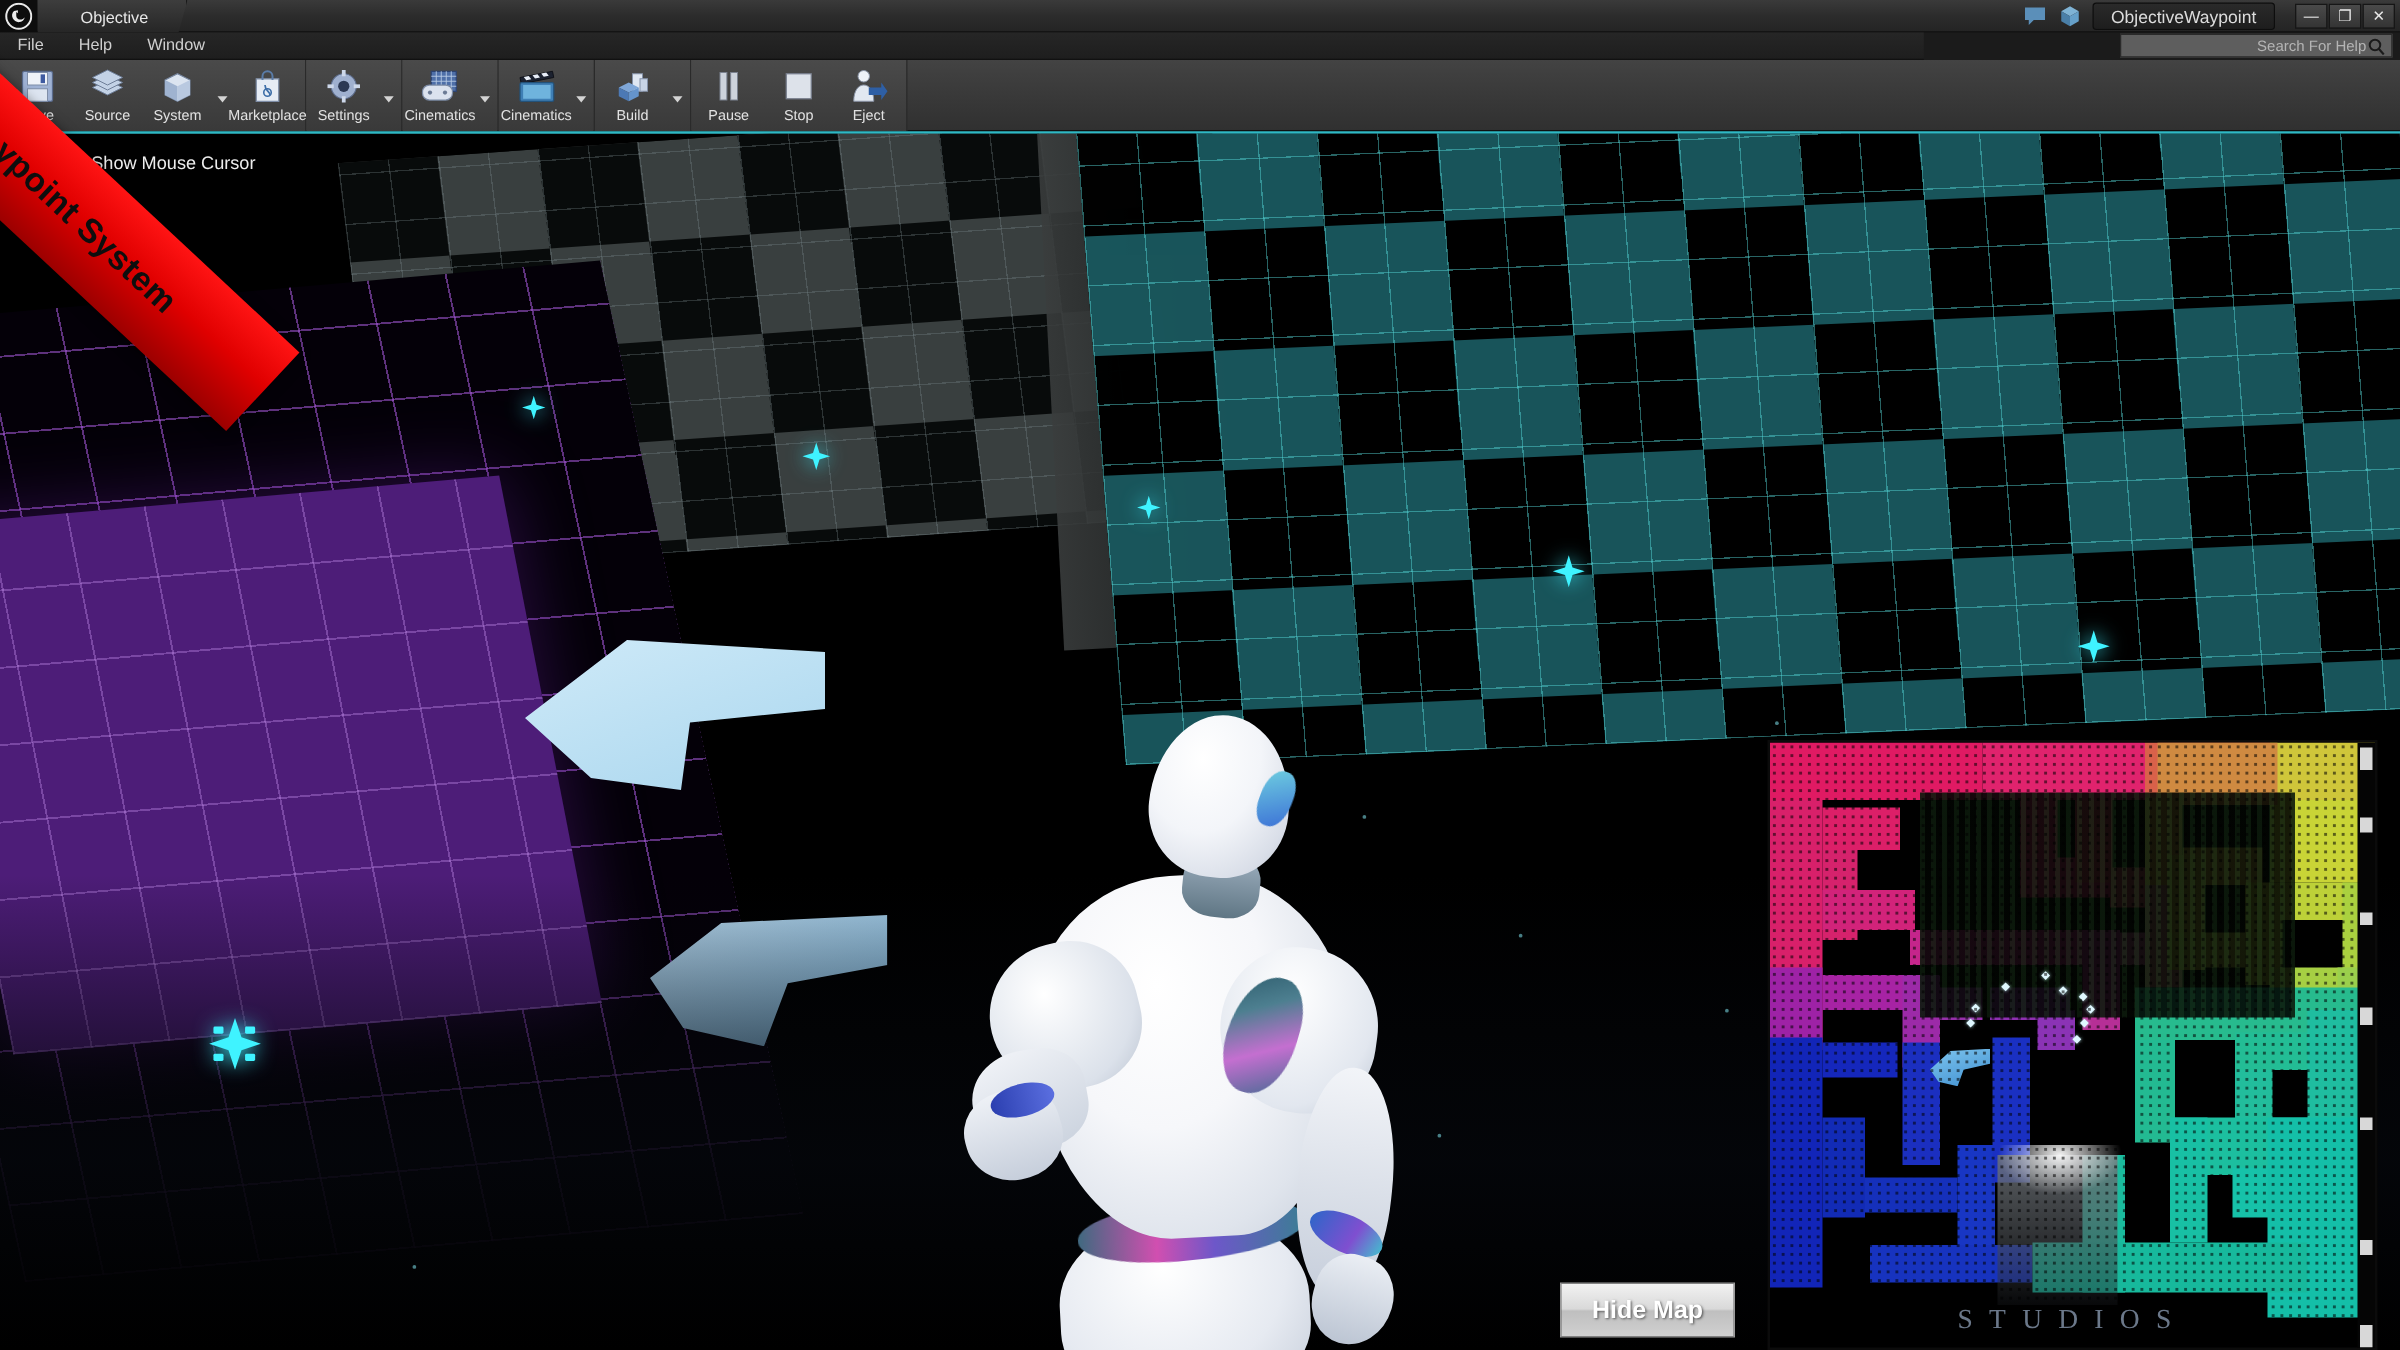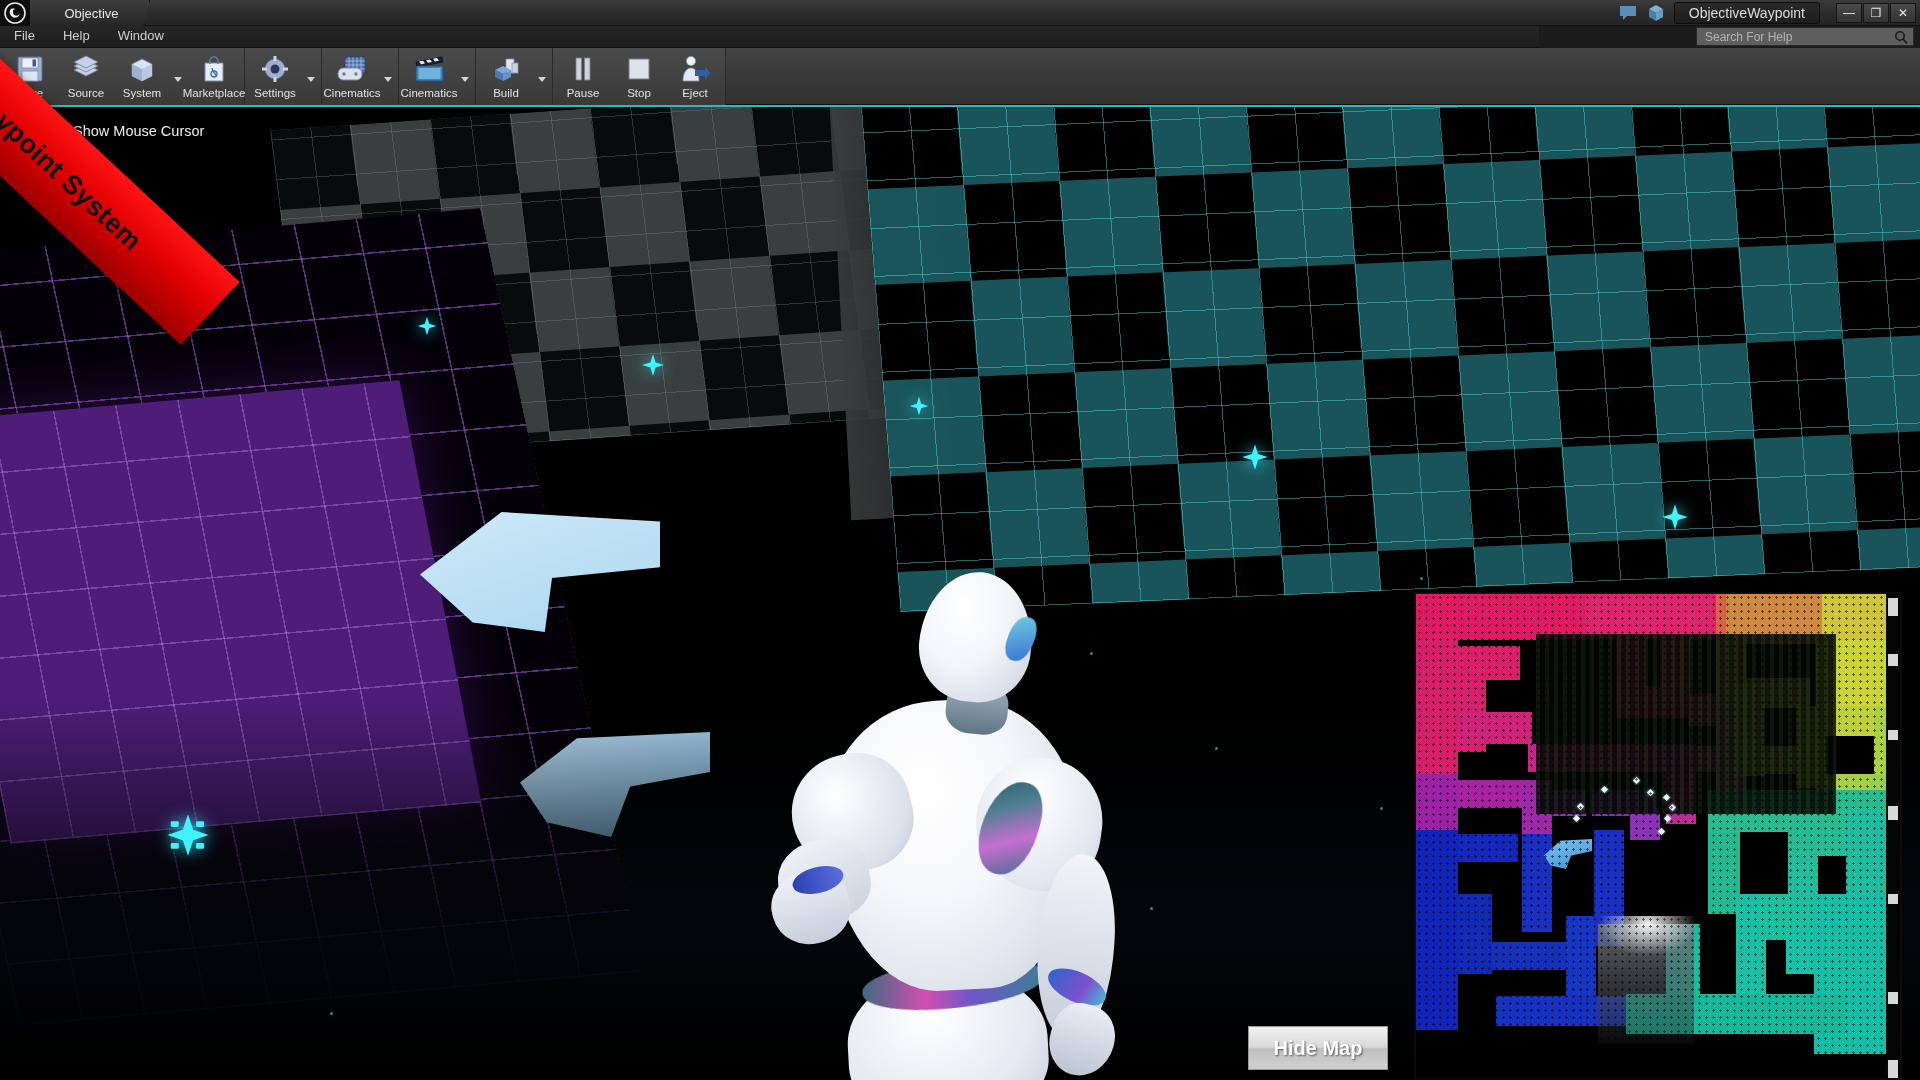"Search For Help" .searchhelp input { text-align: none -> right }
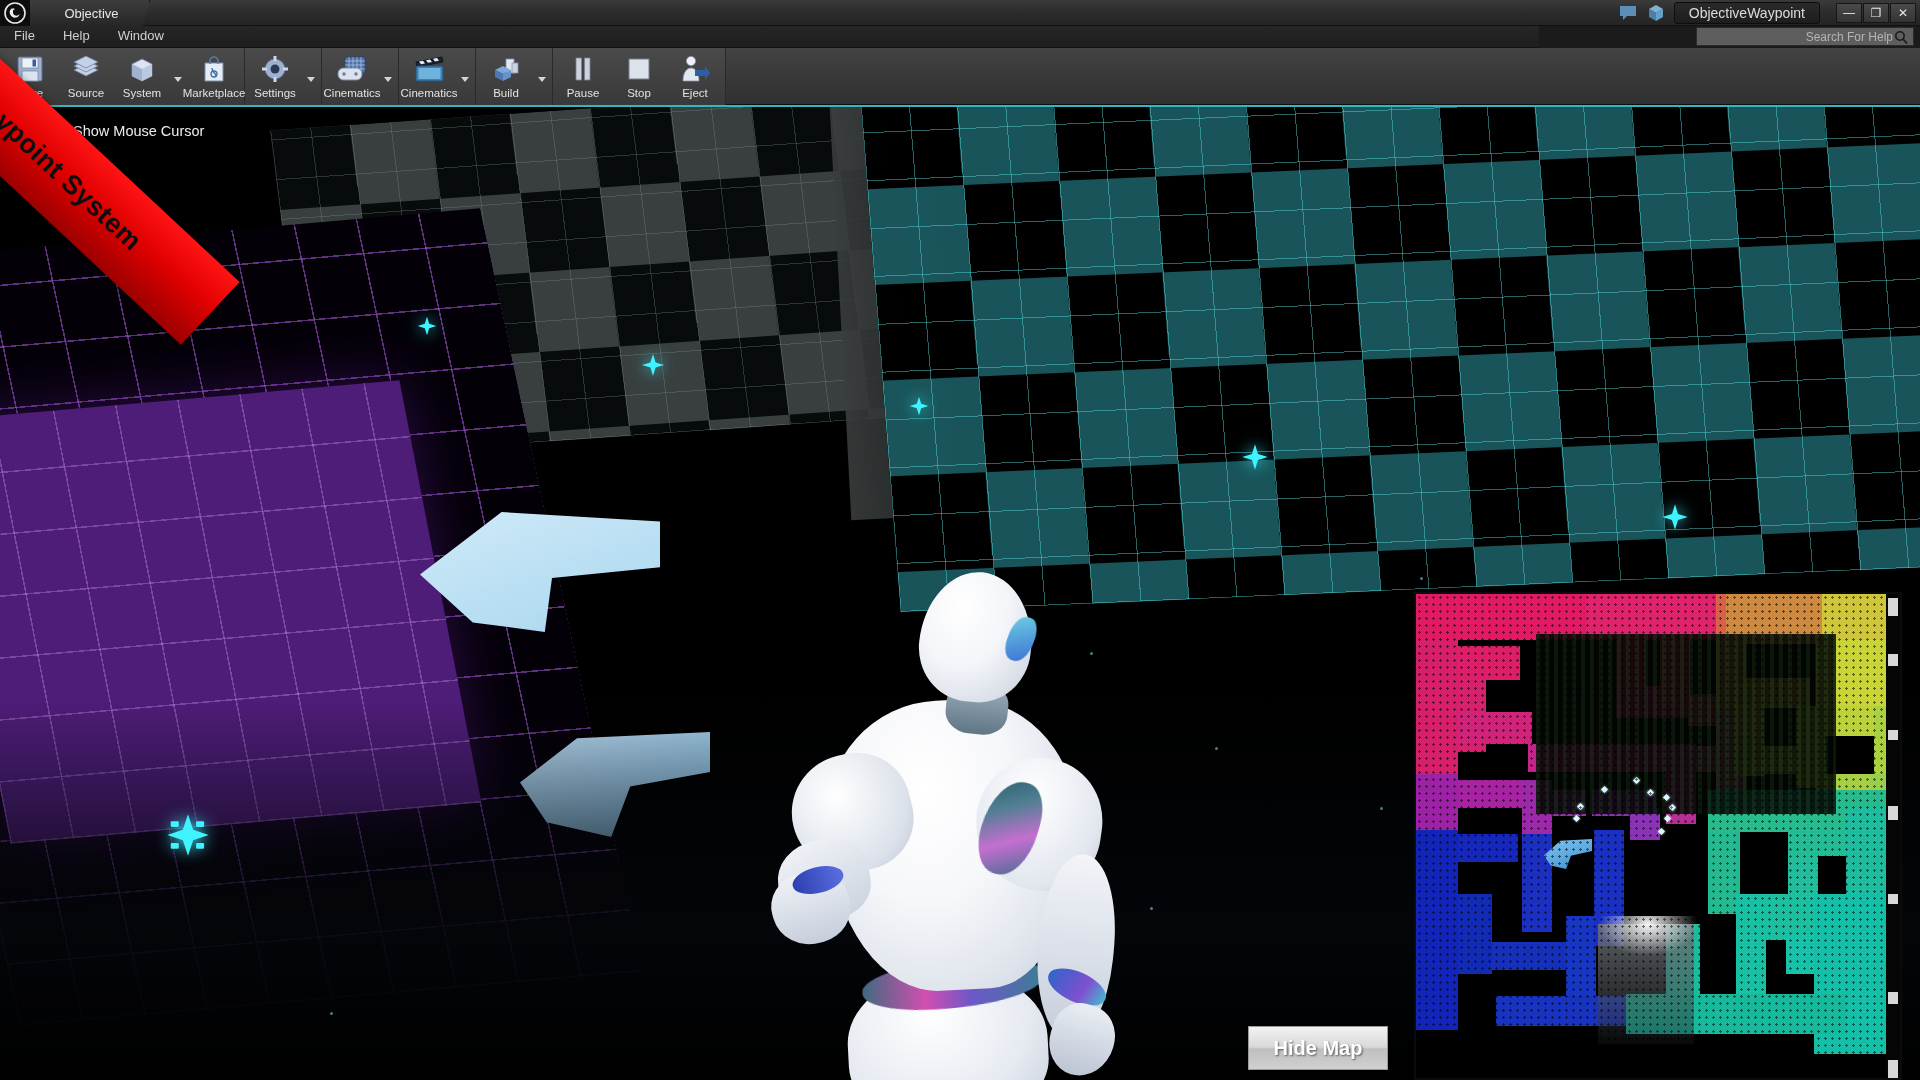"STUDIOS" div.mm-sub { html: none -> <div>STUDIOS</div> }
